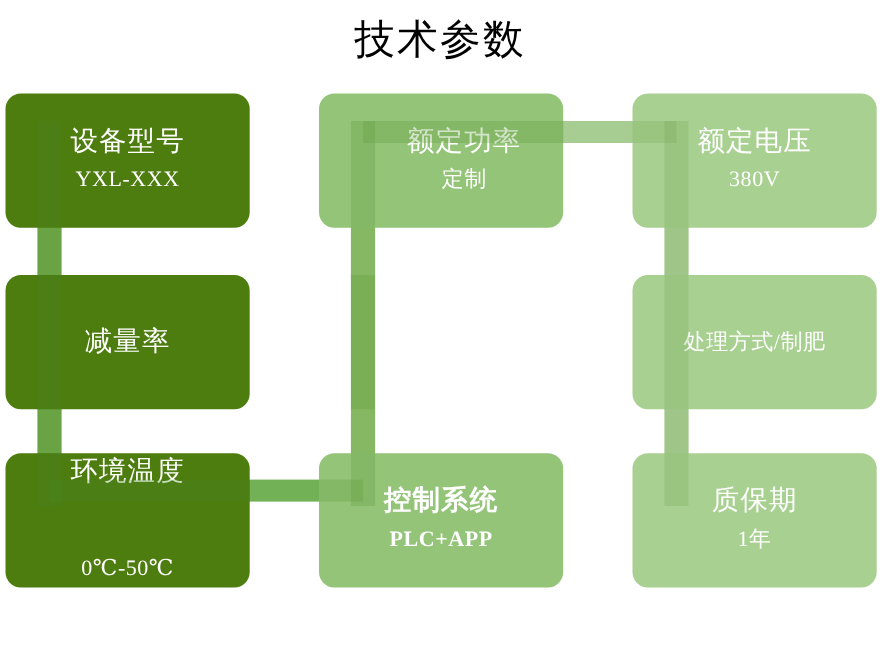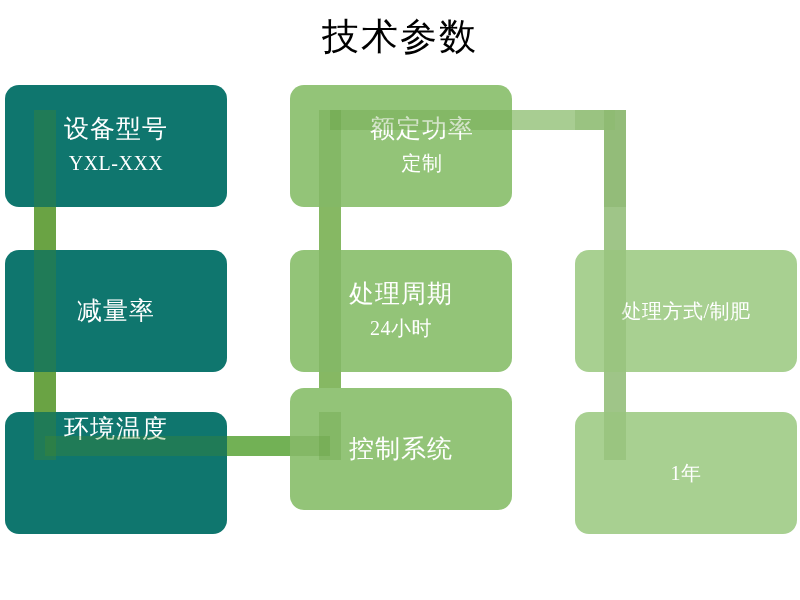"设备型号" .col1 { background: #0f766e -> #4d7c0f }
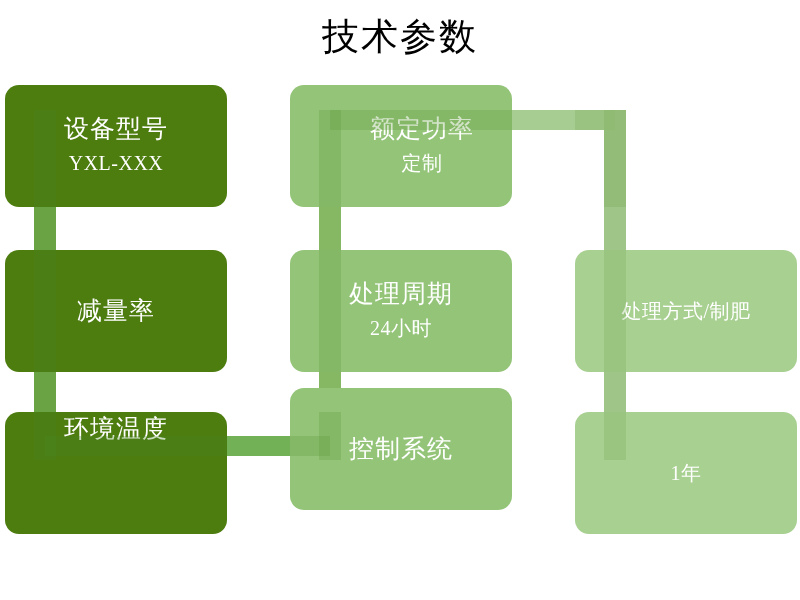"额定电压" div.card { html: none -> <div> <div>额定电压</div> <div>380V</div> </div> }
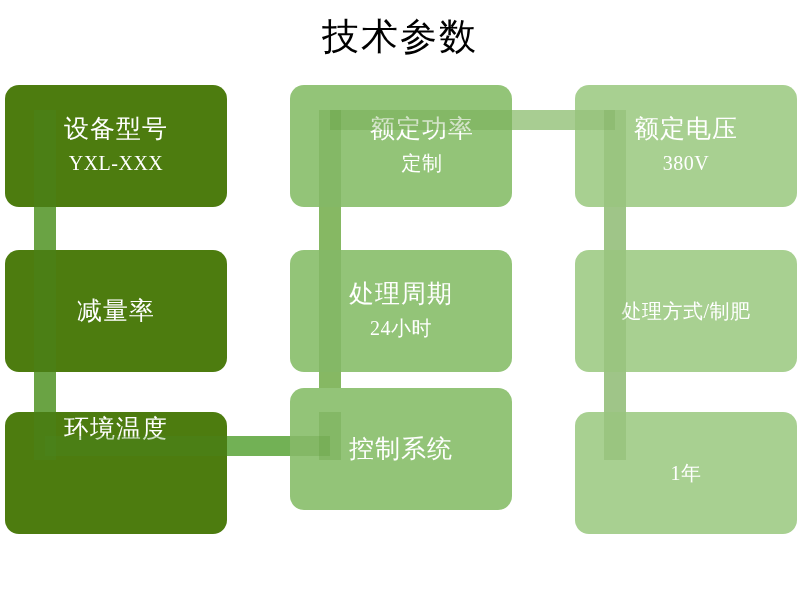"处理周期" div.card { html: <div> <div>处理周期</div> <div>24小时</div> </div> -> none }
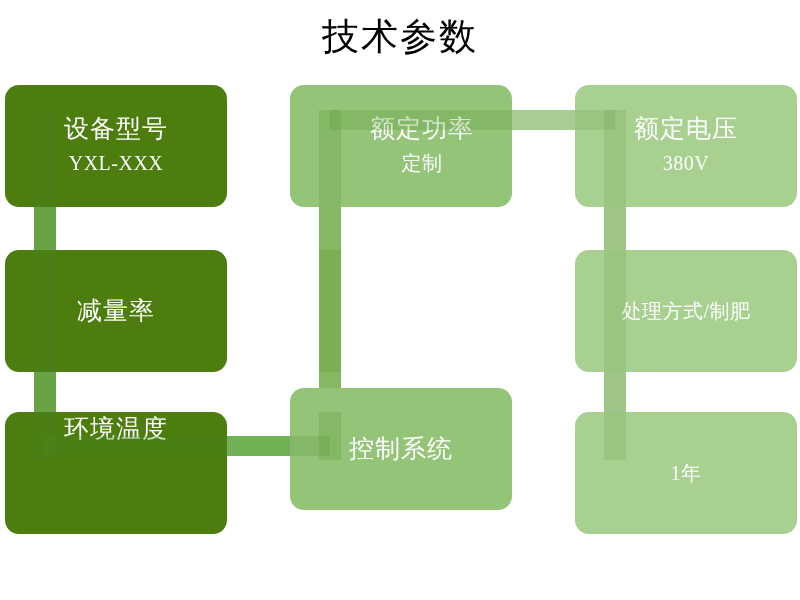"控制系统" div.card { font-weight: none -> bold; top: 388px -> 412px }
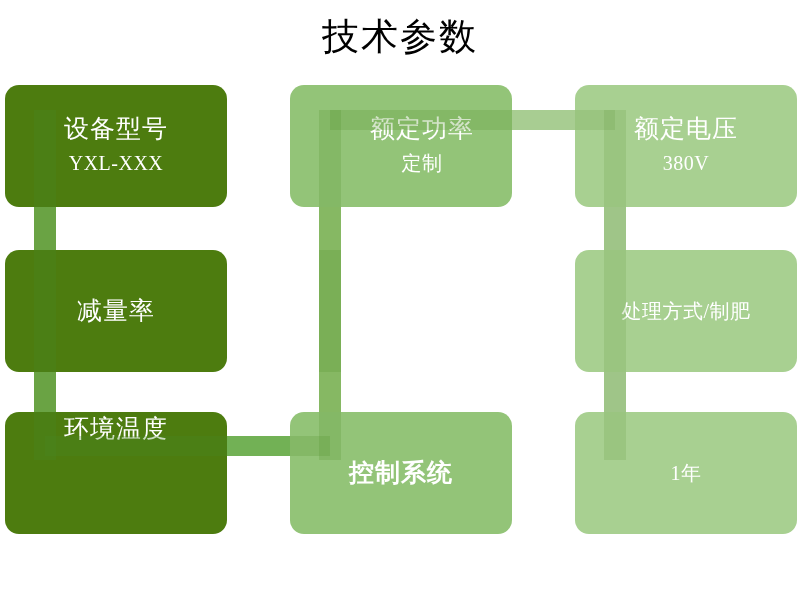"质保期" div.c-title { html: none -> <div>质保期</div> }
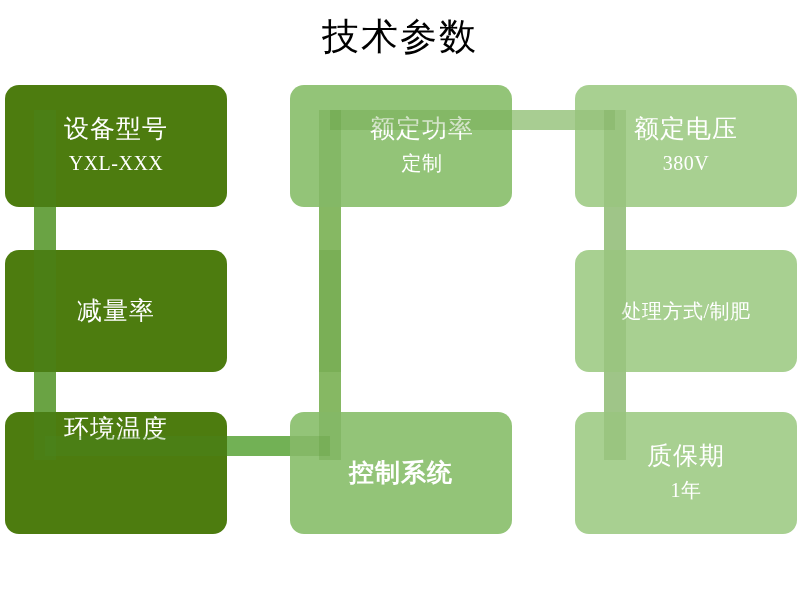"PLC+APP" div.c-value { html: none -> <div>PLC+APP</div> }
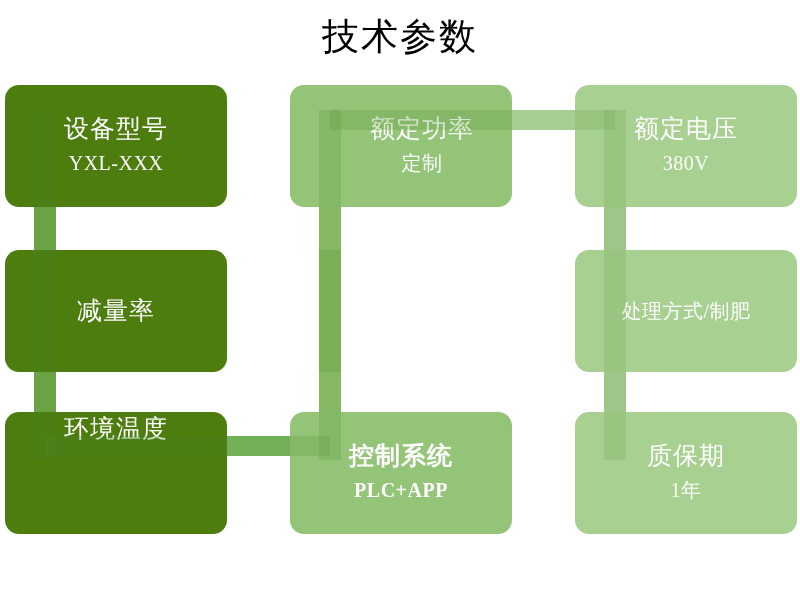"0℃-50℃" div.c-value { html: none -> <div>0℃-50℃</div> }
